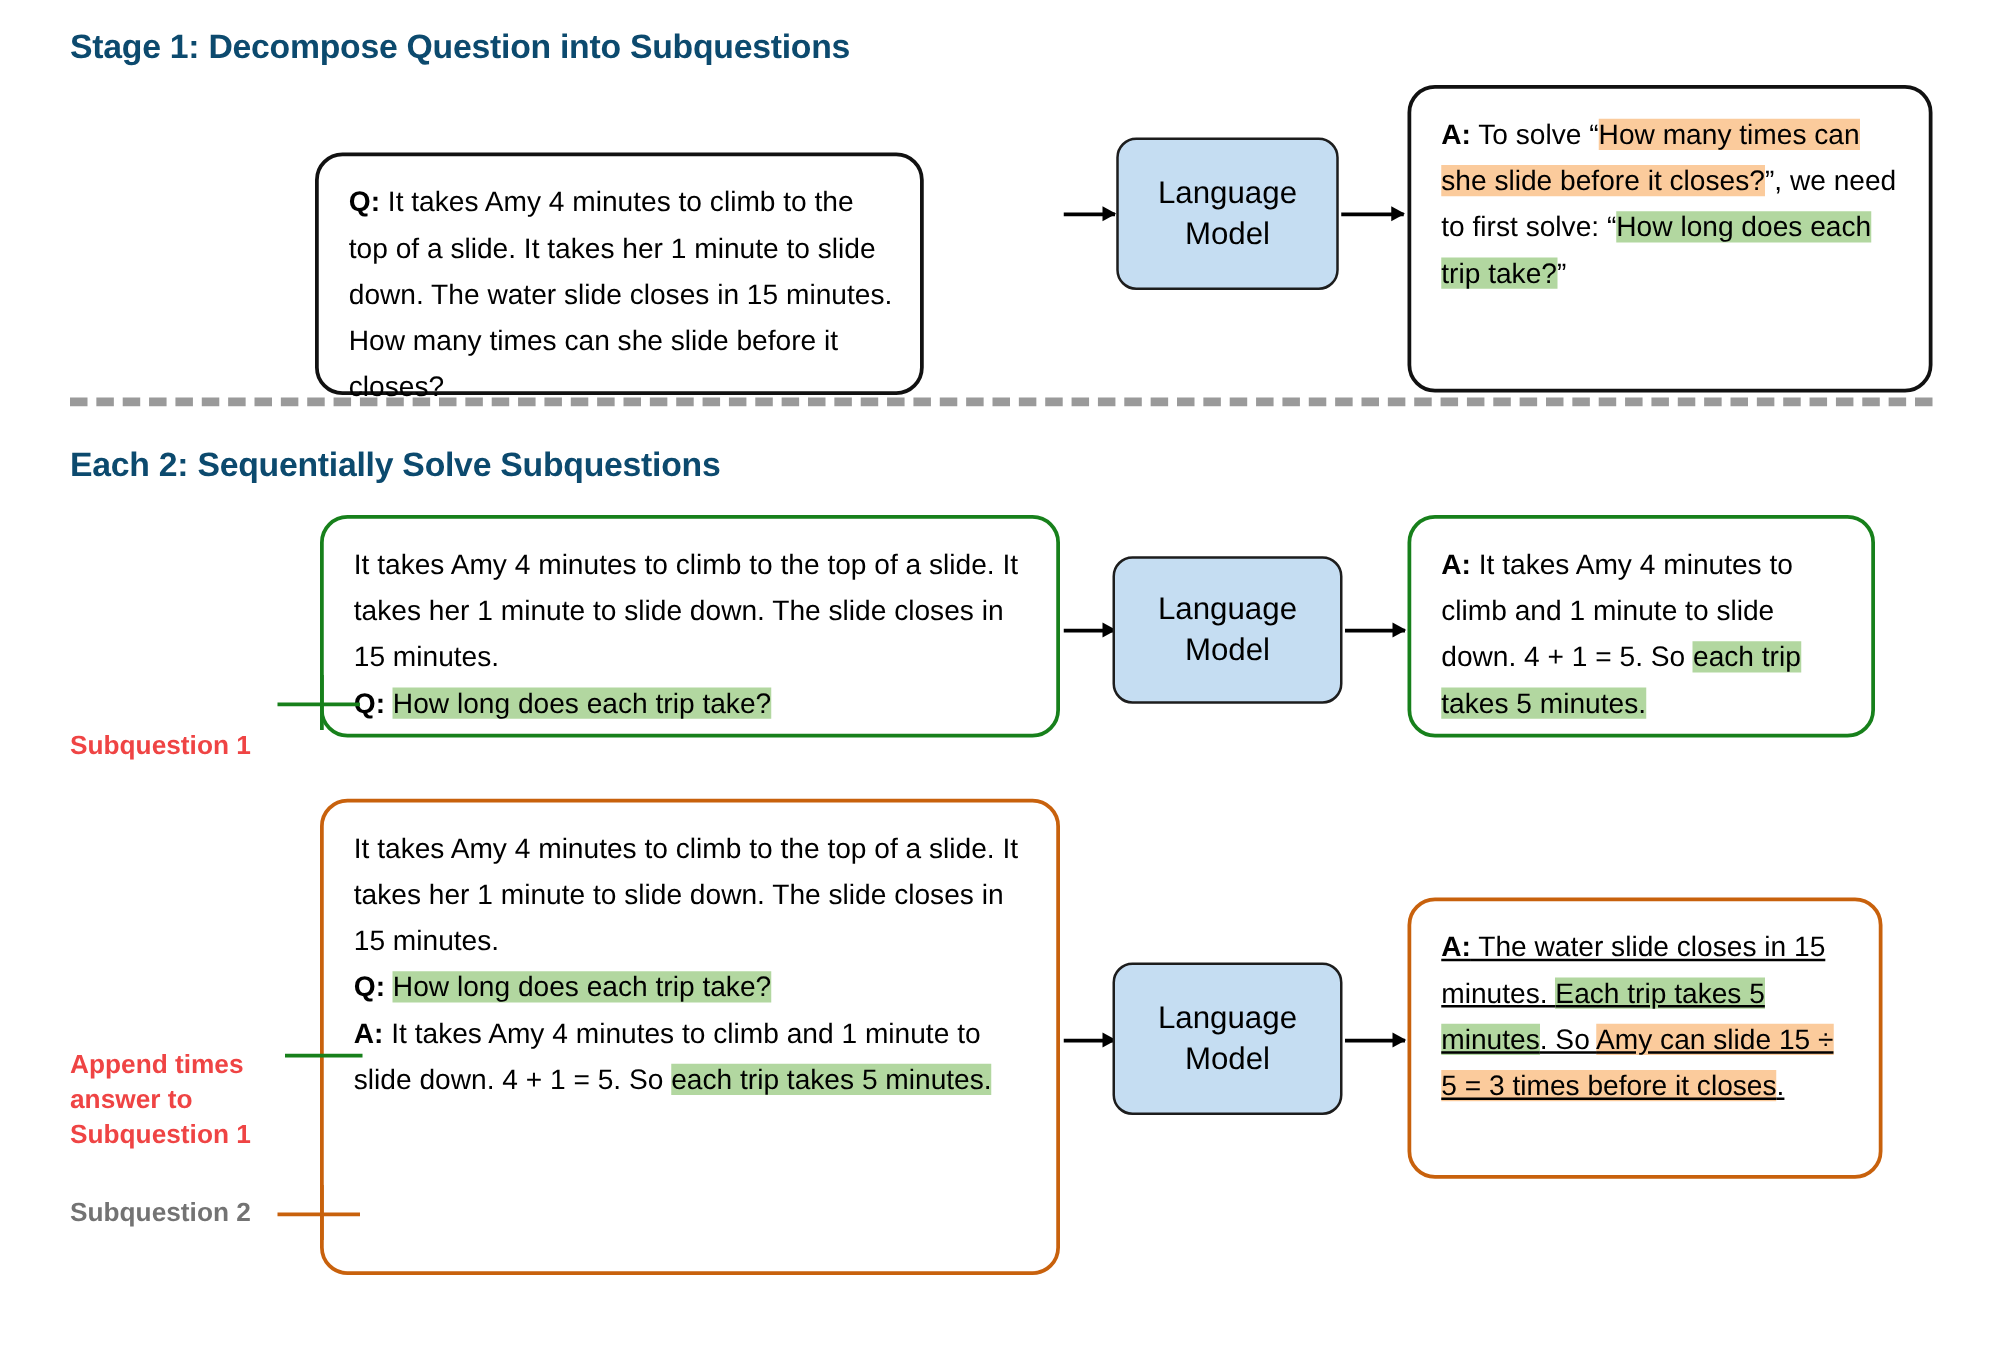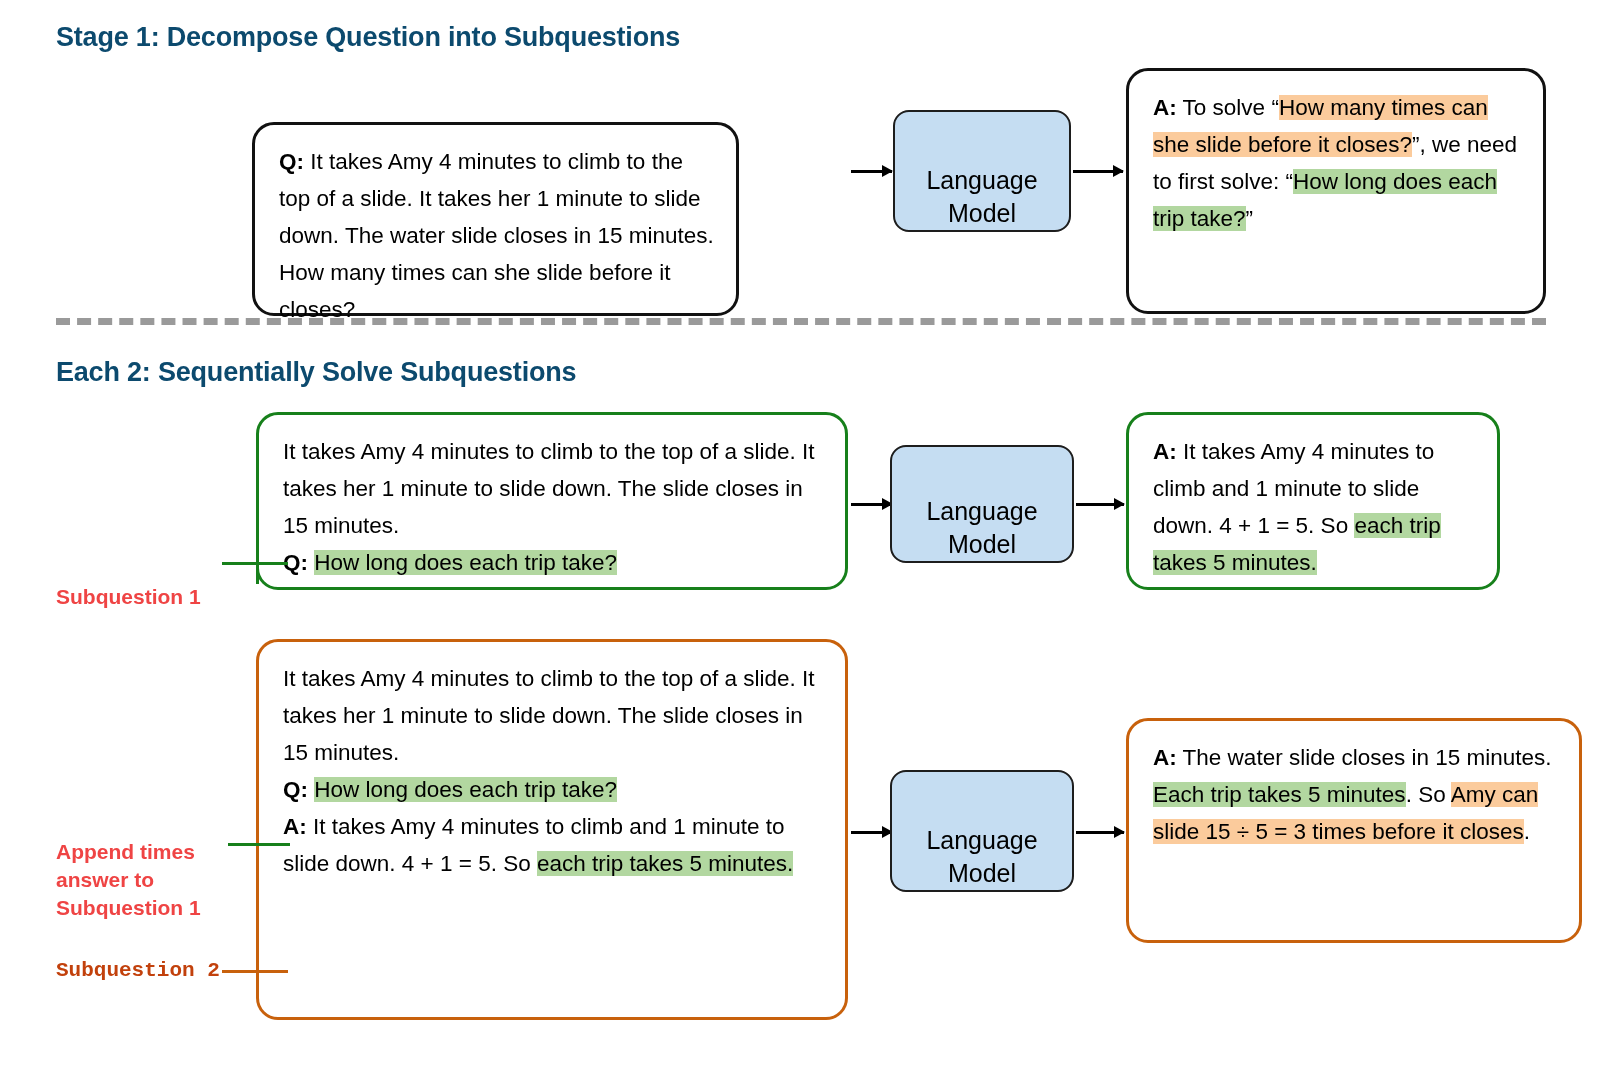"Language" .lm { align-items: flex-end -> center }
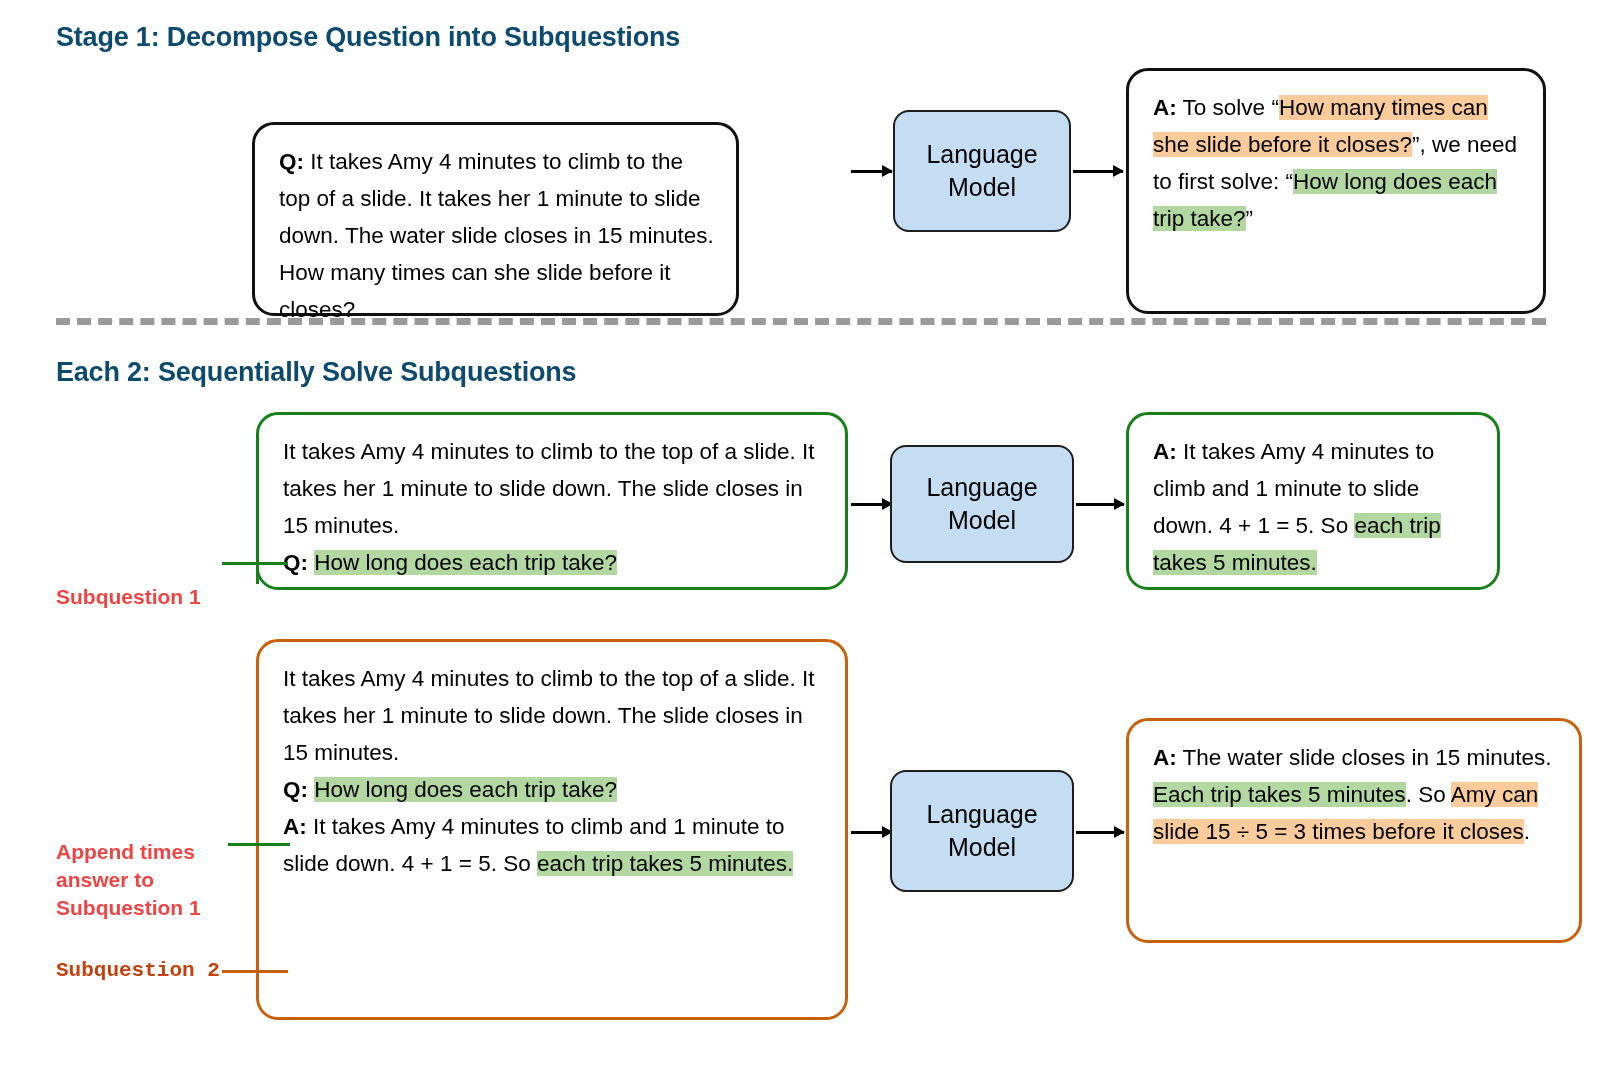"A: The water slide closes" div.box { text-decoration: none -> underline; width: 456px -> 380px }
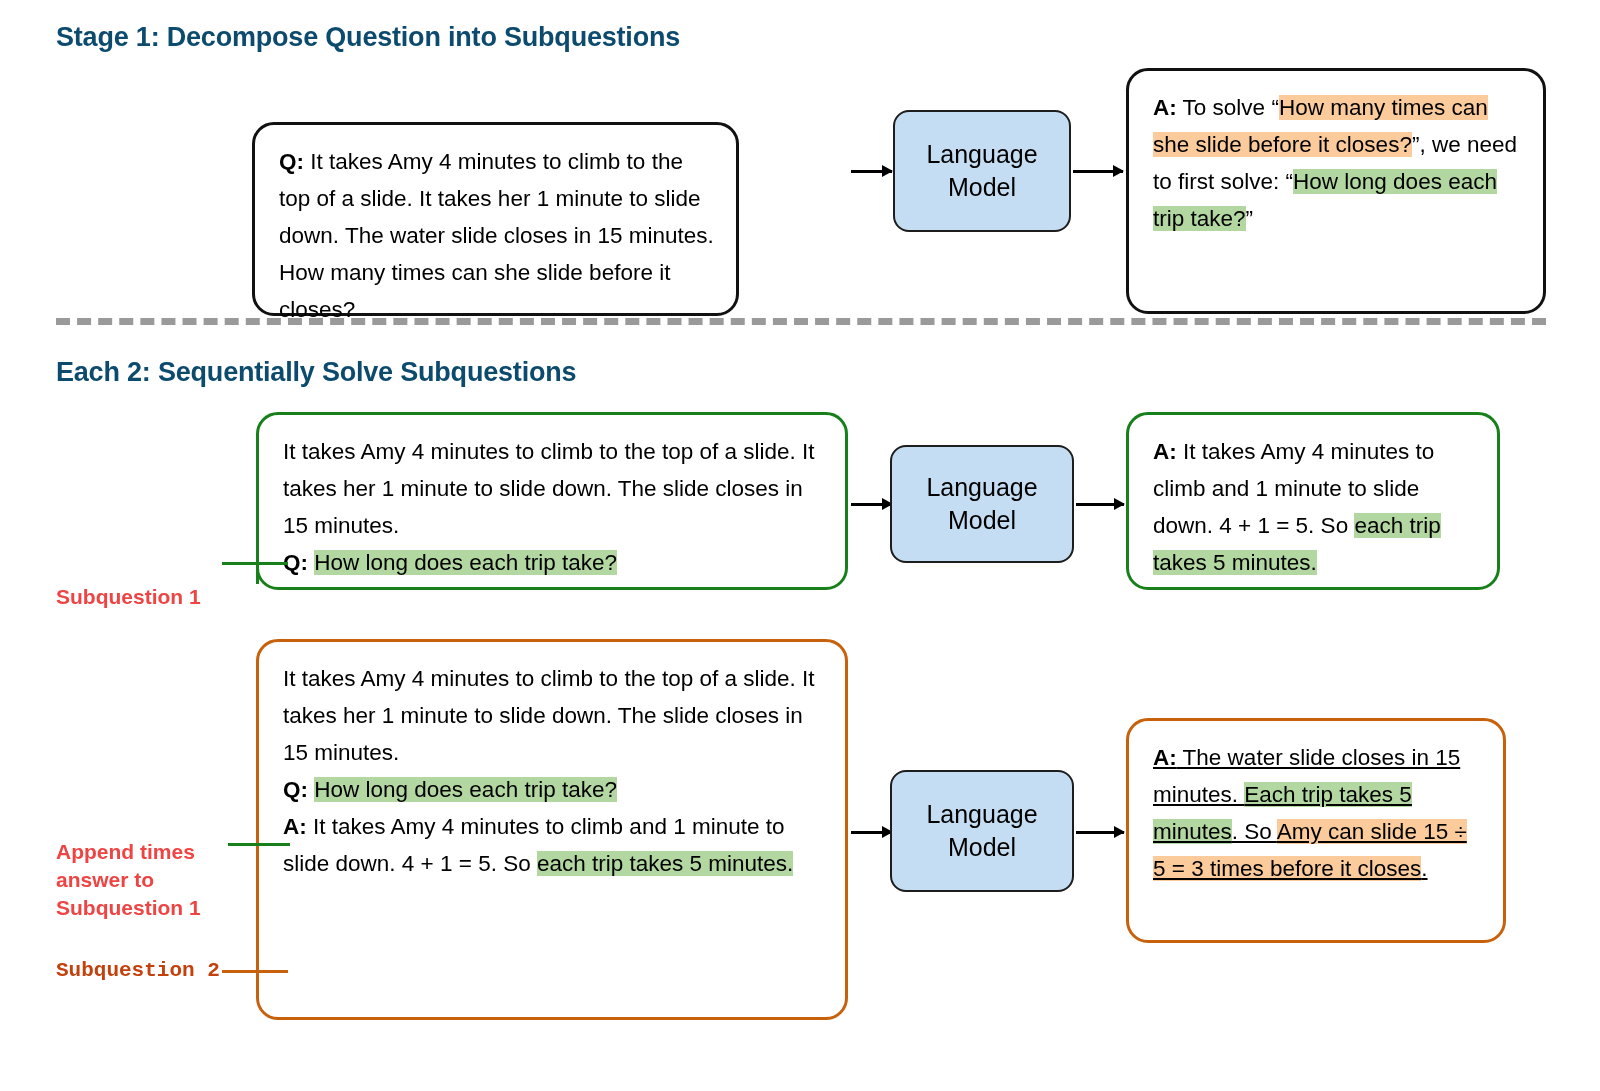"Subquestion 2" .side-label.orange { color: #c2410c -> #737373; font-family: Liberation Mono, monospace -> none }
